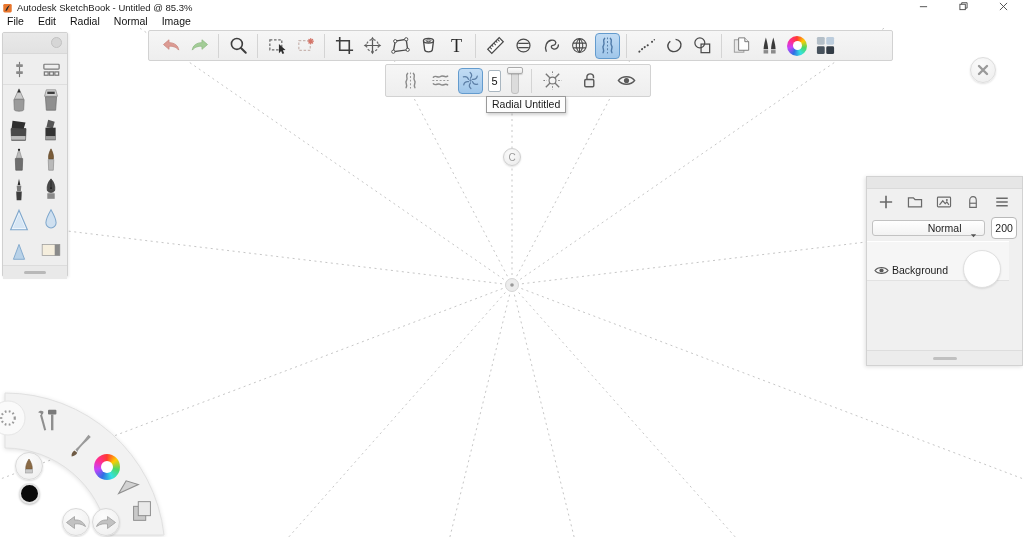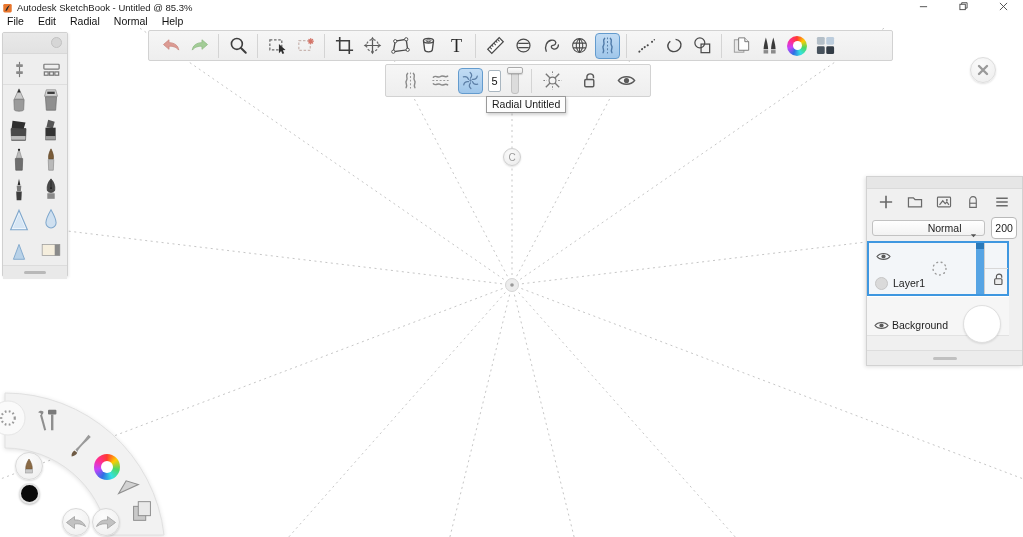"Help" span.menu-item { text: Help -> Image }
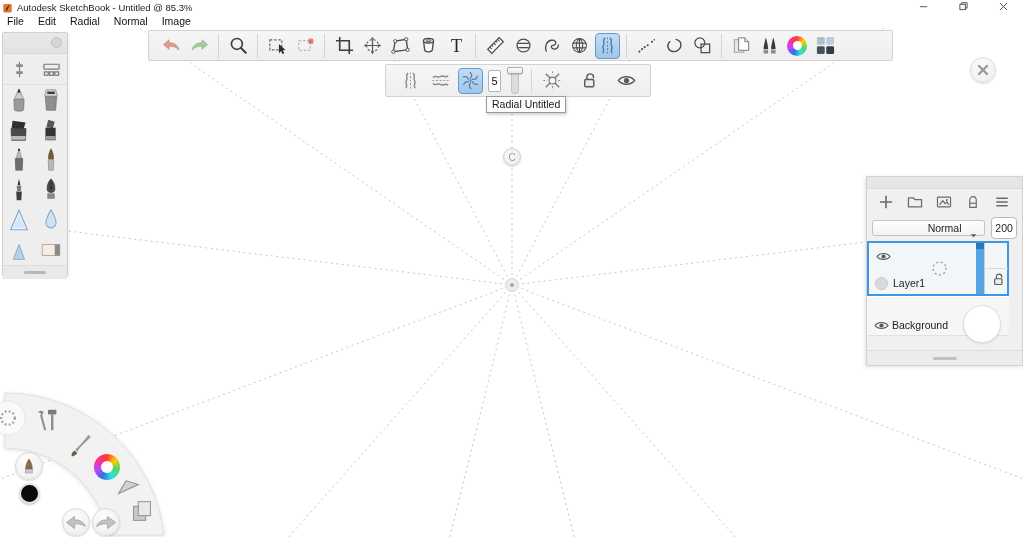"Layer1" div.layer-row { html: <div> <span><svg> <path></path> <circle></circle> </svg></span> <span><svg> <circle></circle> </svg></span> <span></span> <span>Layer1</span> <span></span> <span> <span> <svg> <rect></rect> <path></path> </svg> </span> </span> </div> -> none }
